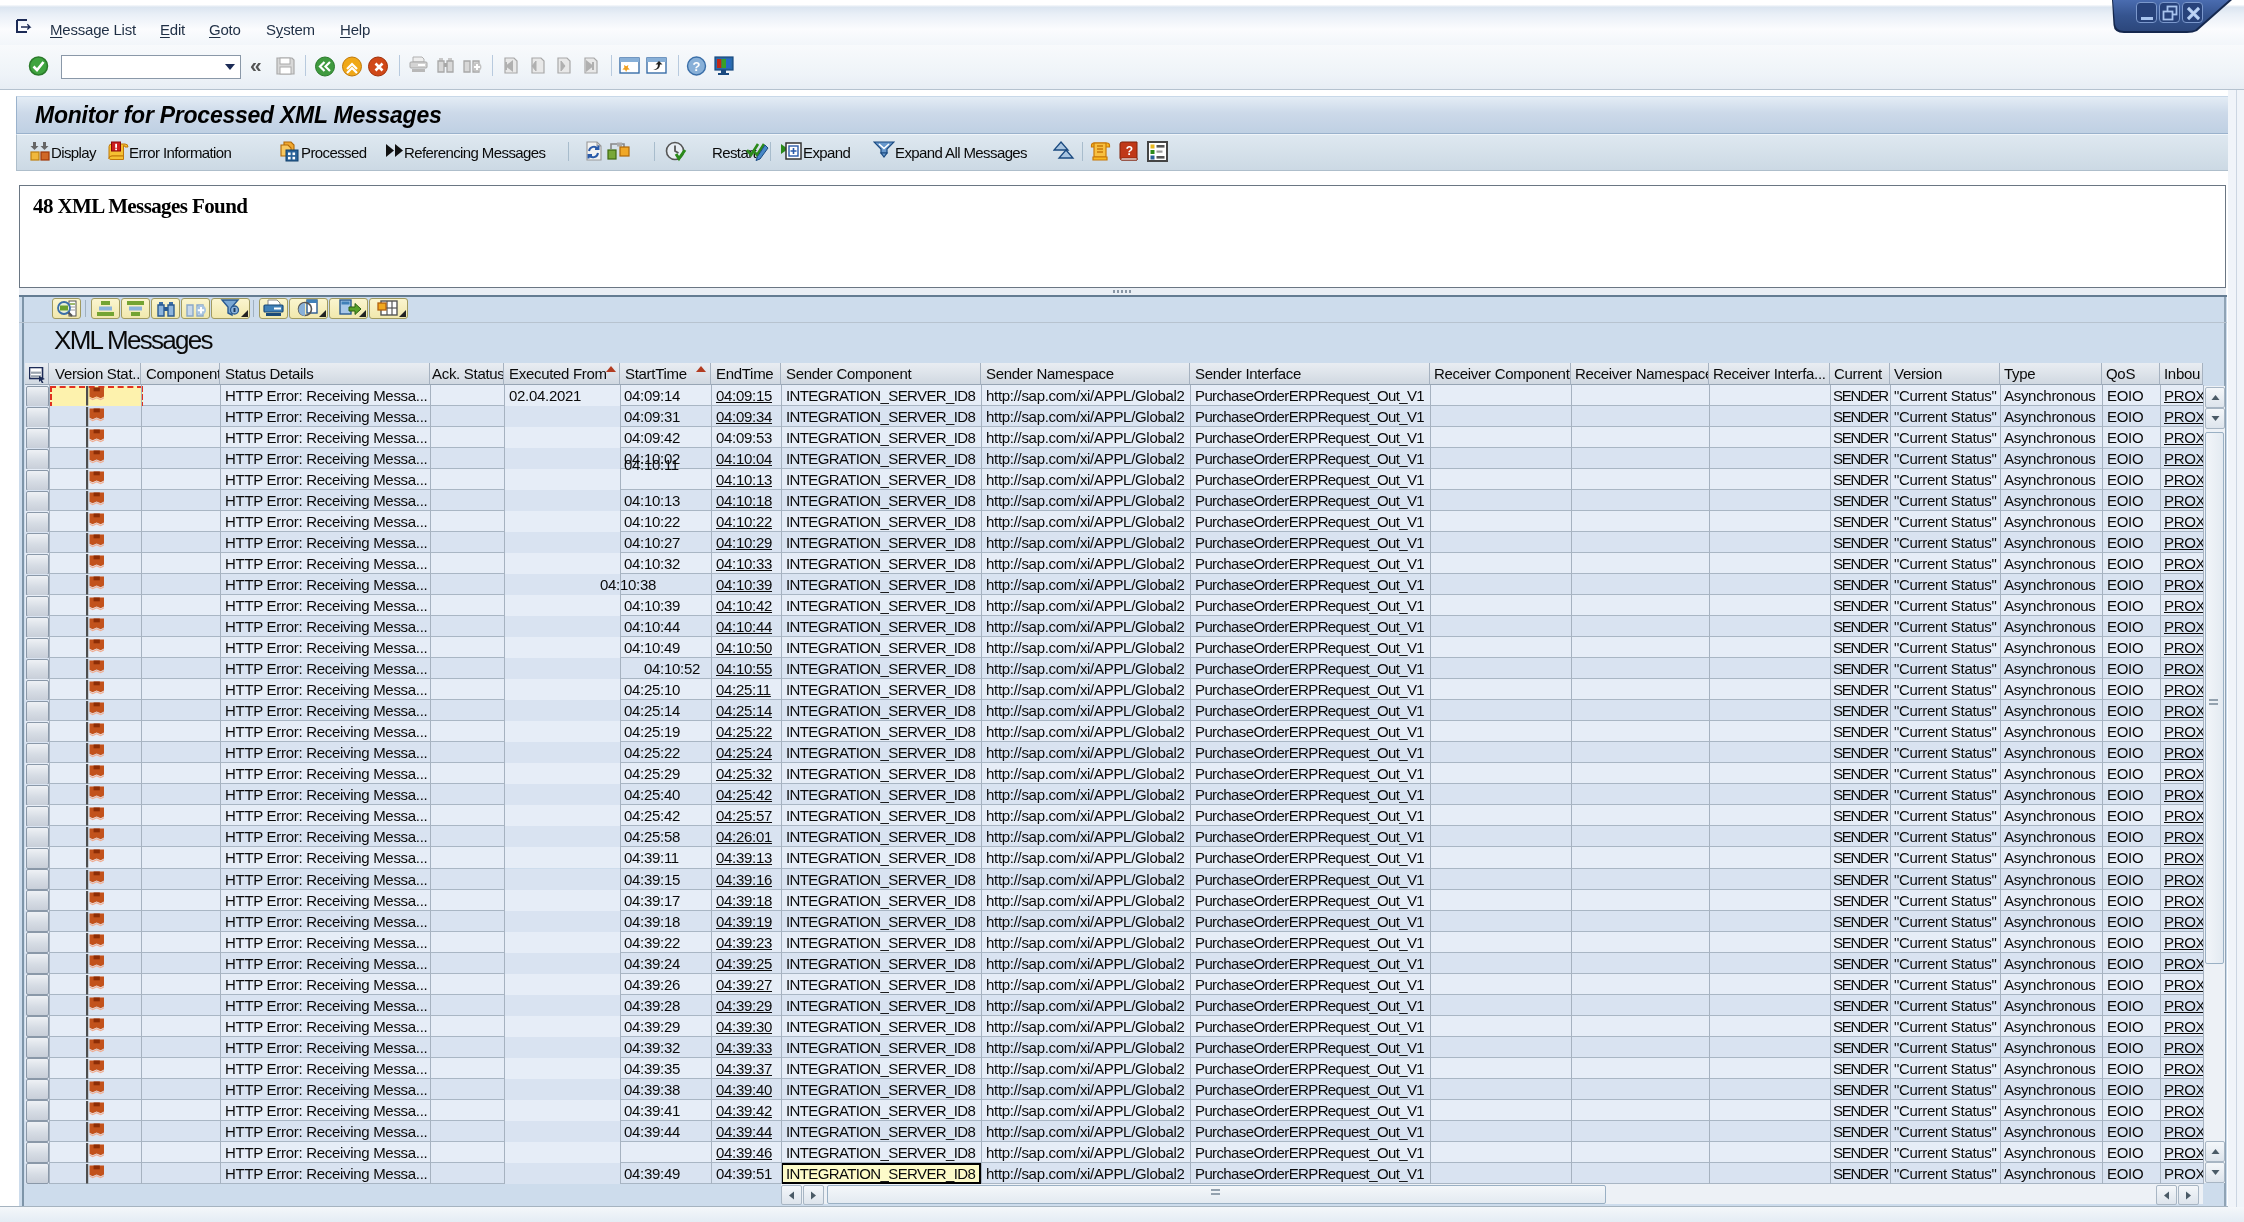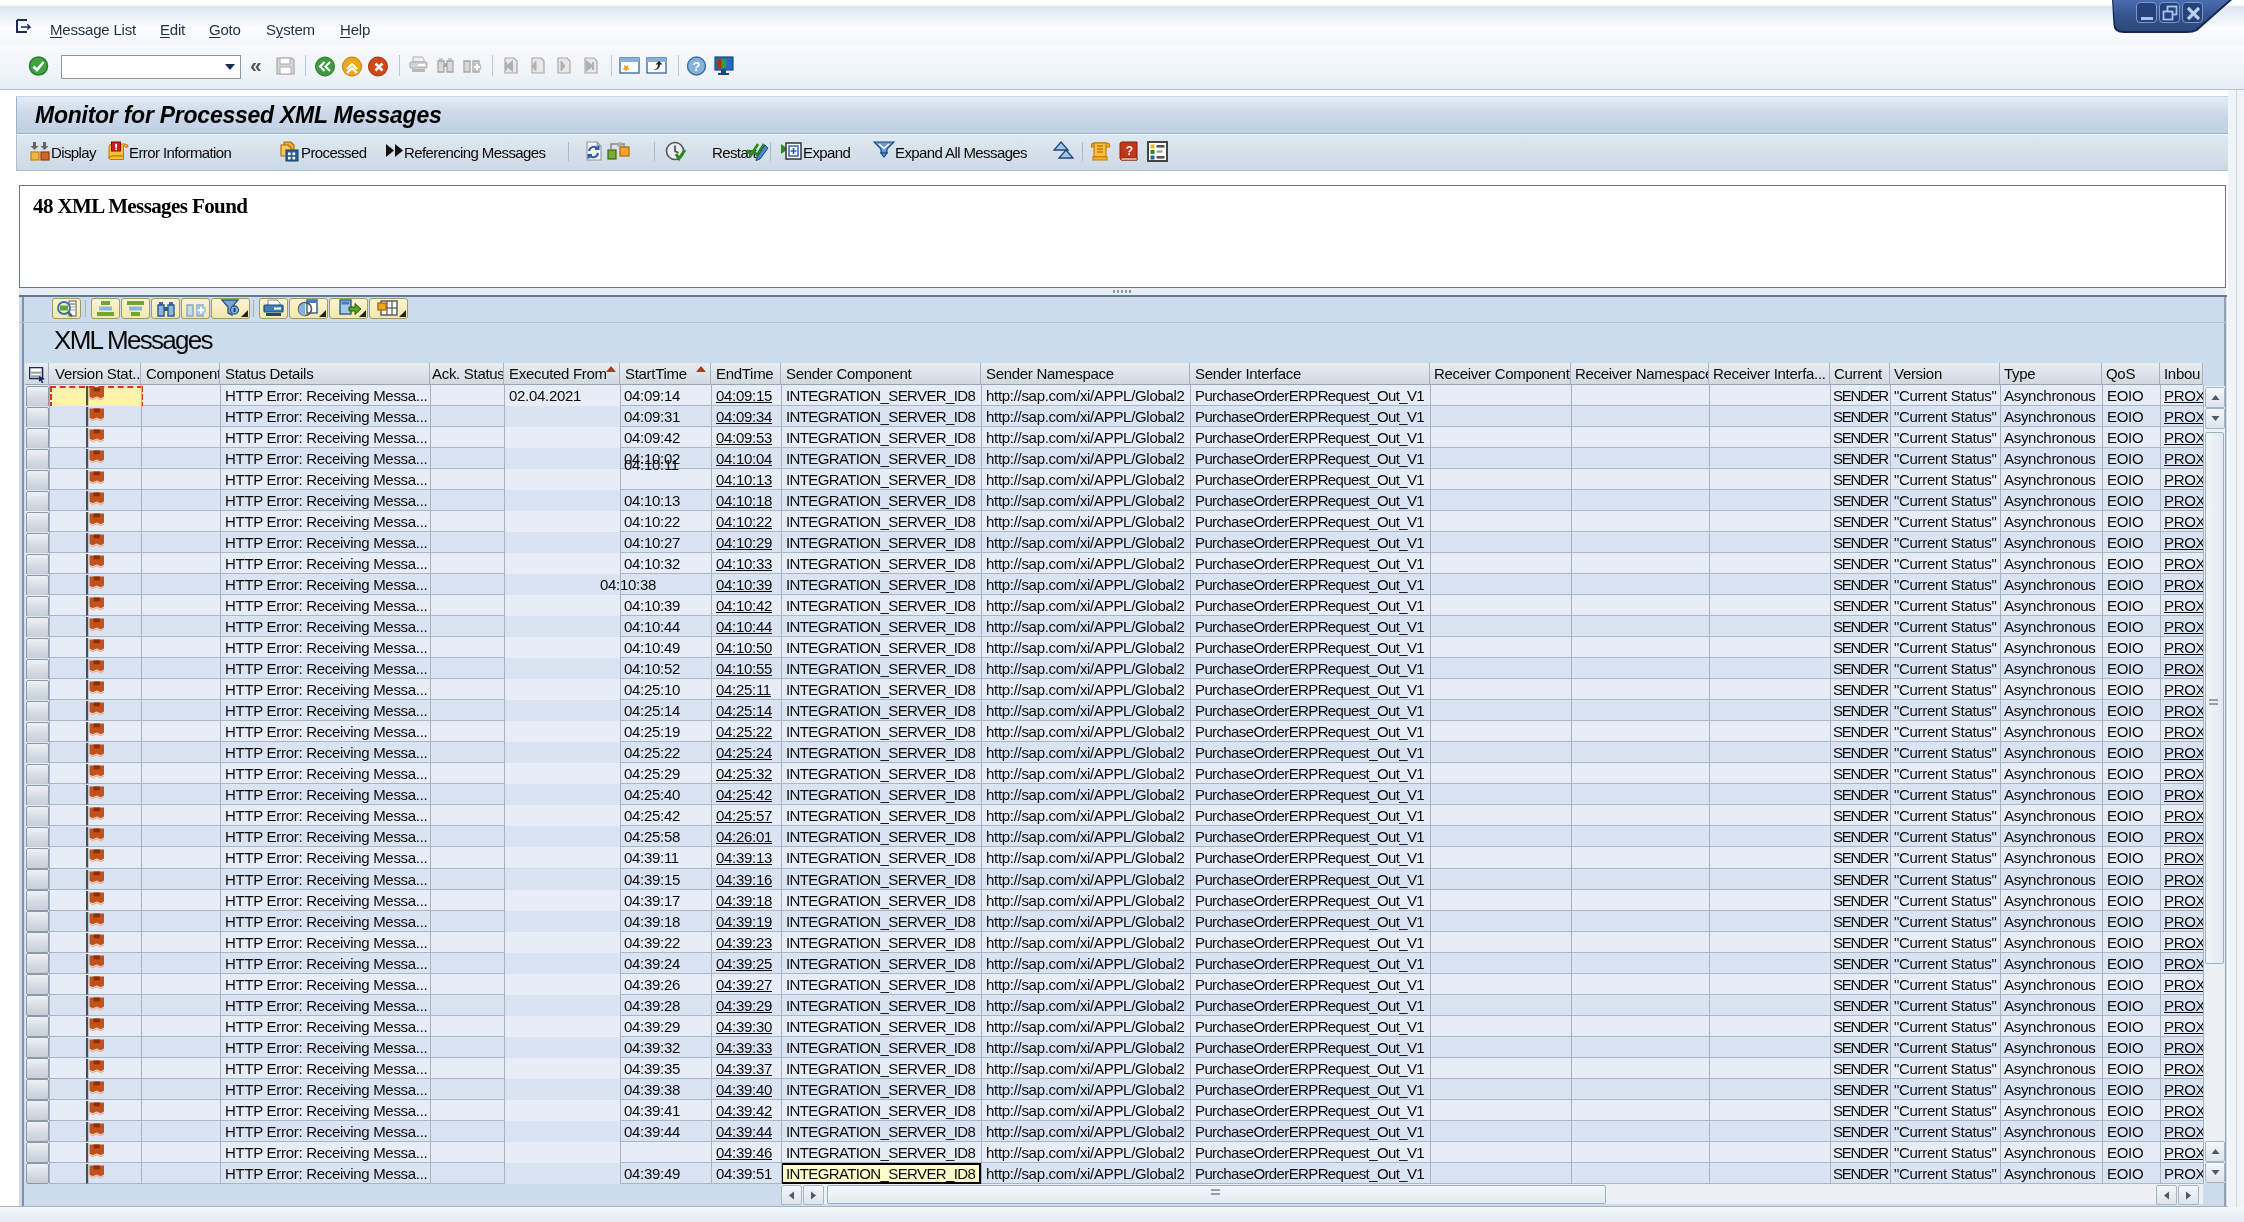"04:09:53" div.ct { text-decoration: underline -> none }
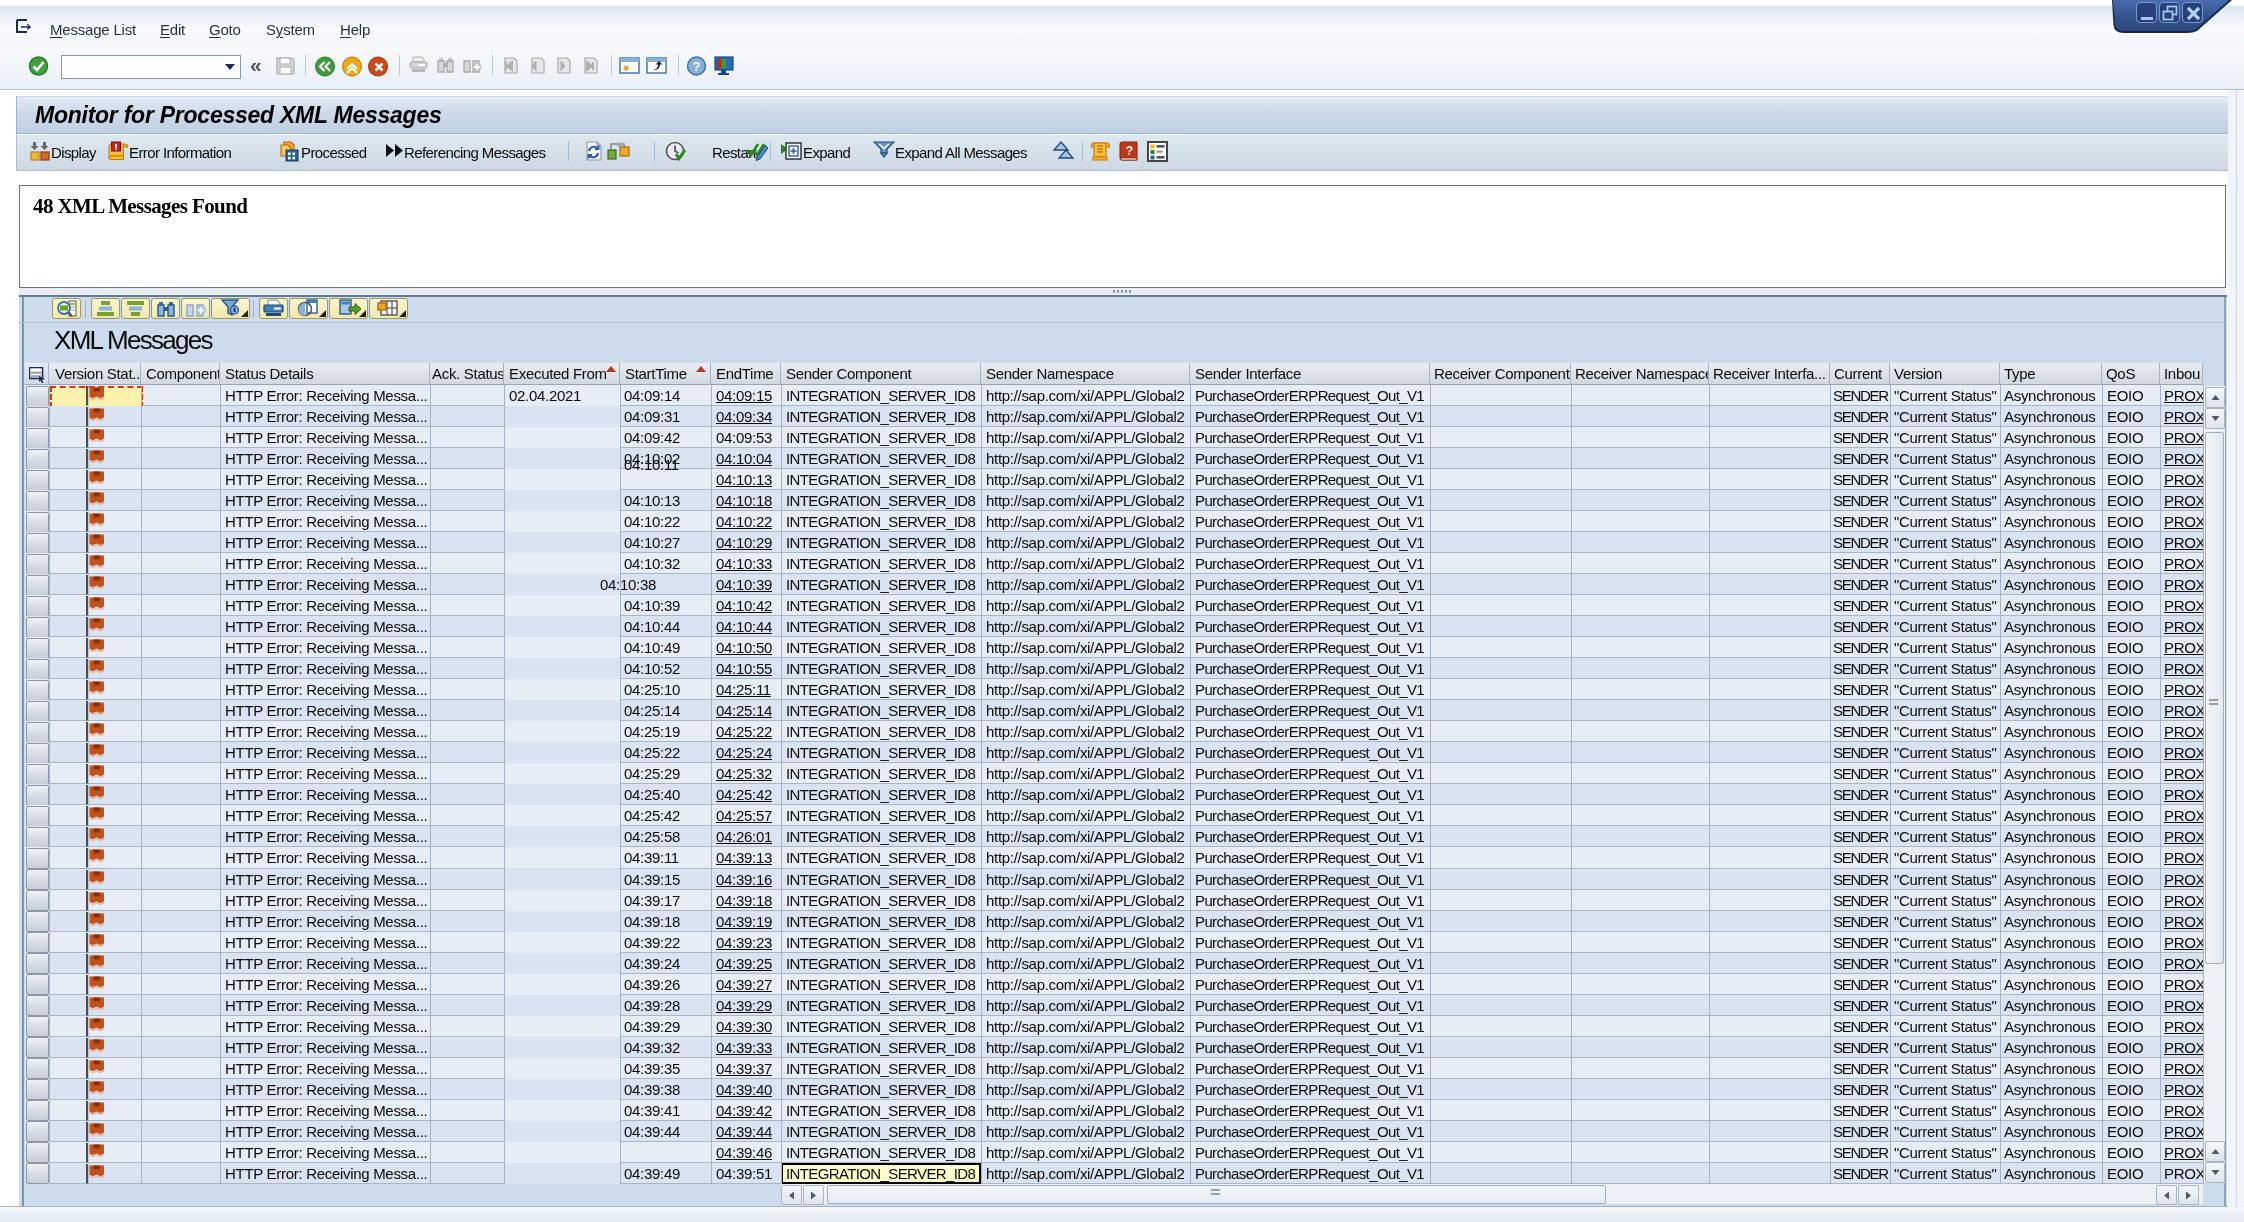"04:10:52" div.ct { left: 624px -> 644px }
